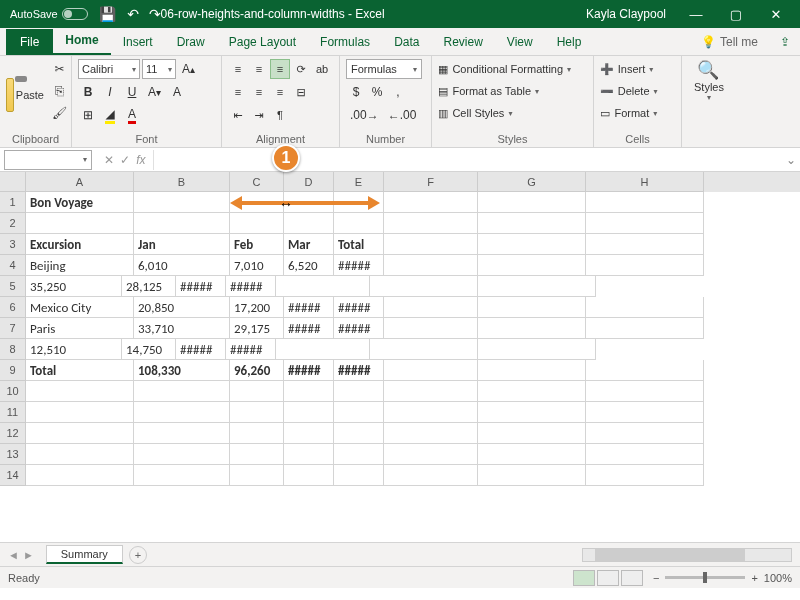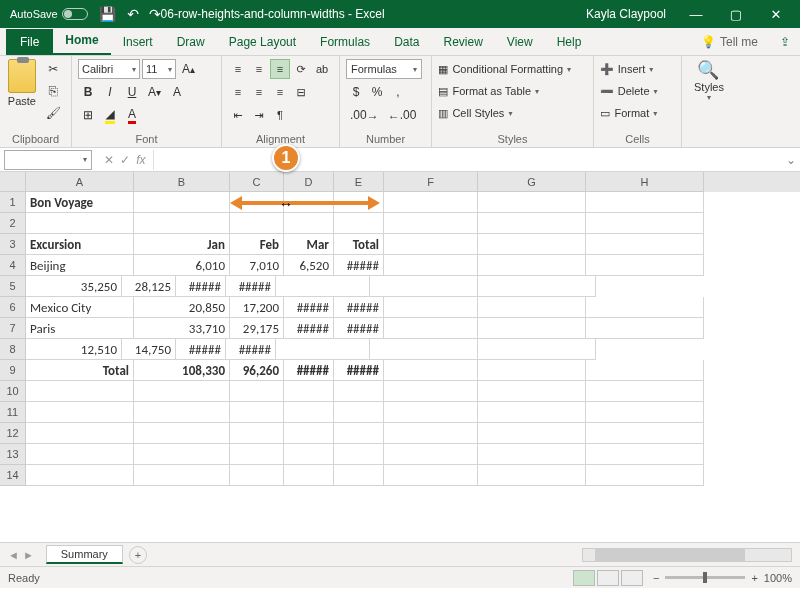"Paste" .paste-big { flex-direction: column -> row }
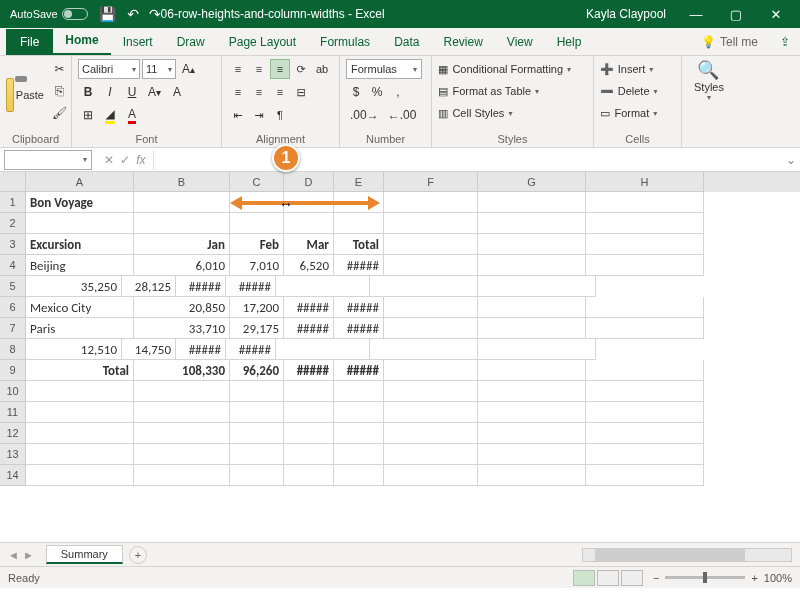"Jan" .right { text-align: right -> none }
